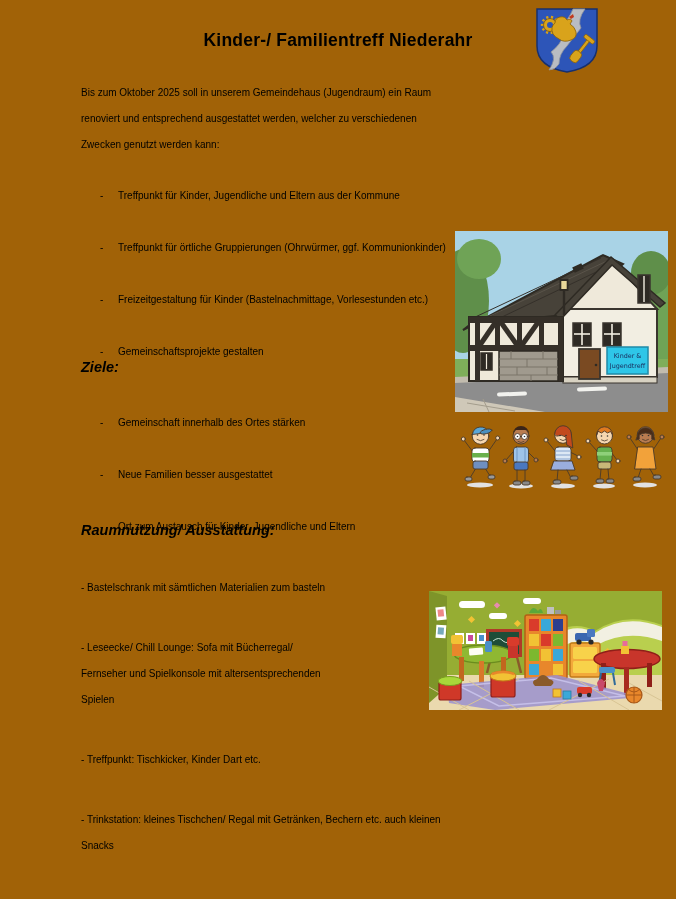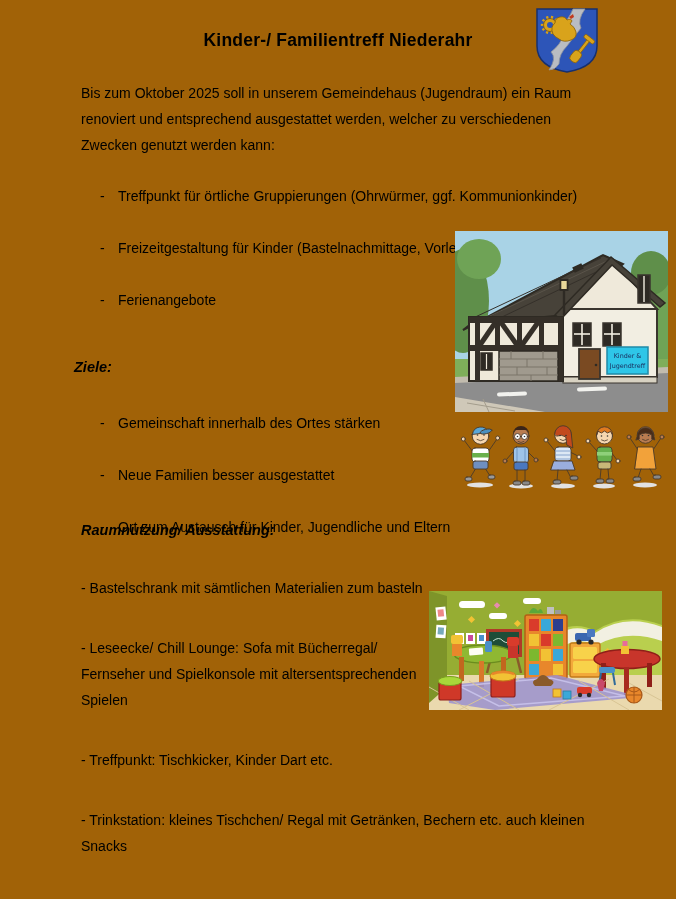"Bis zum Oktober 2025 soll" .txt { font-size: 14px -> 10px }
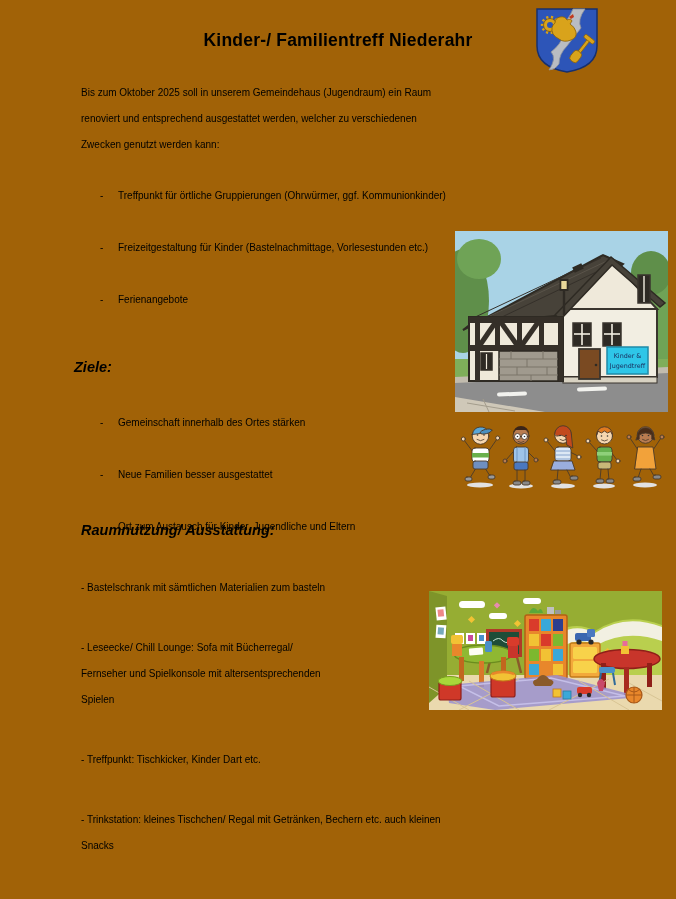"Treffpunkt für Kinder, Jugendliche und" li { html: none -> <li>Treffpunkt für Kinder, Jugendliche und Eltern aus der Kommune</li> }
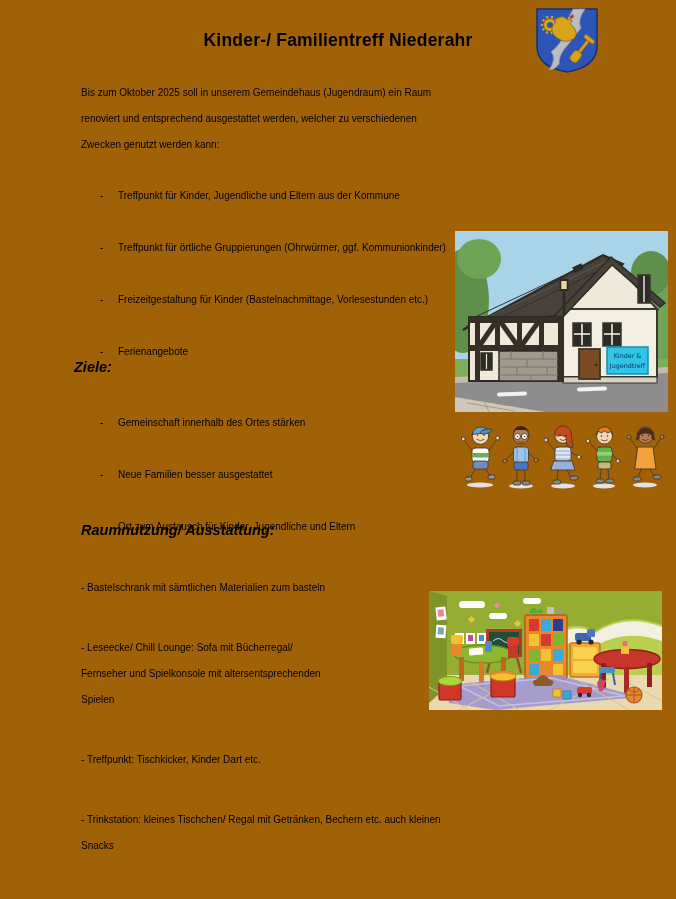"Gemeinschaftsprojekte gestalten" li { html: none -> <li>Gemeinschaftsprojekte gestalten</li> }
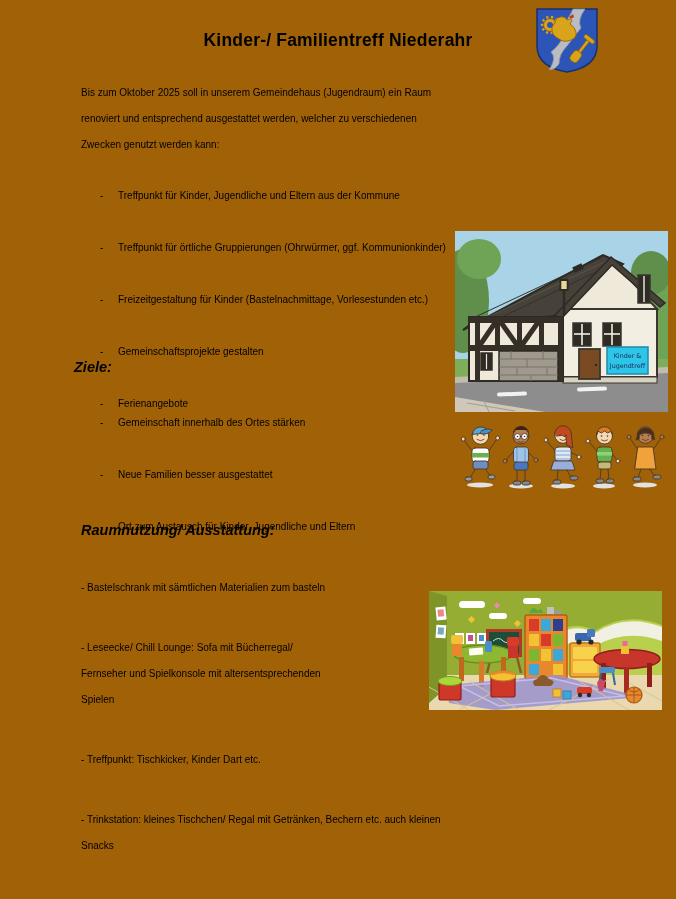"Ziele:" .b-ziele-h { left: 74px -> 81px }
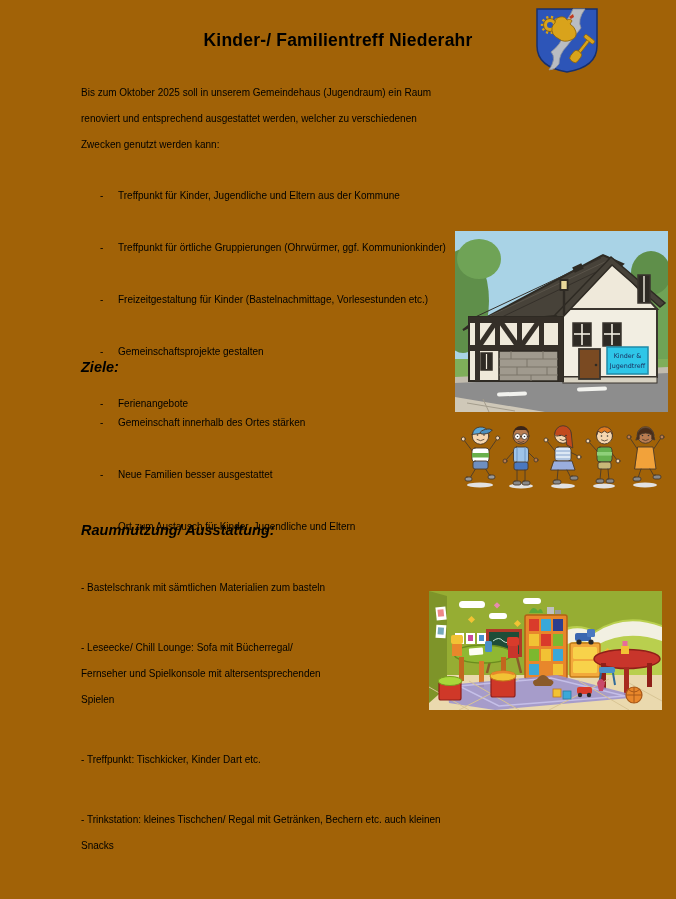"Ferienangebote" li { html: <li>Ferienangebote</li> -> none }
